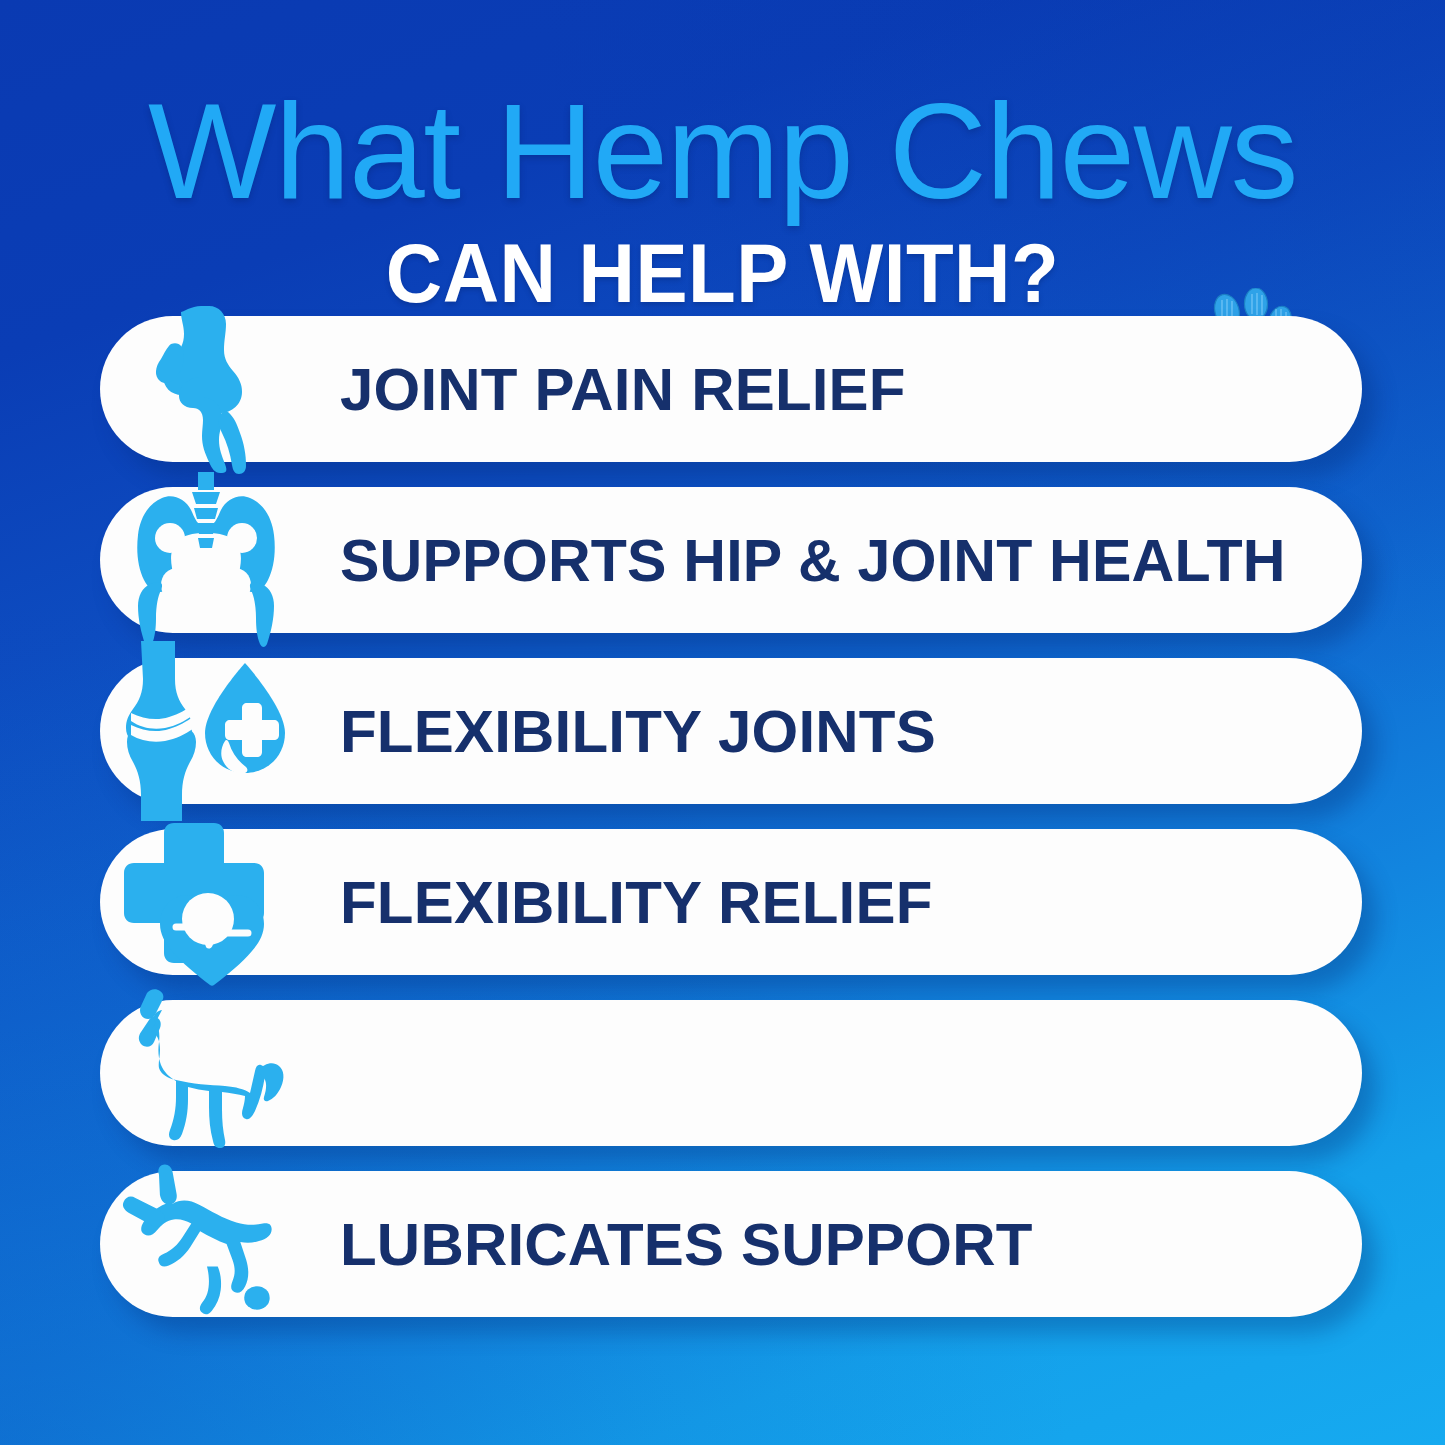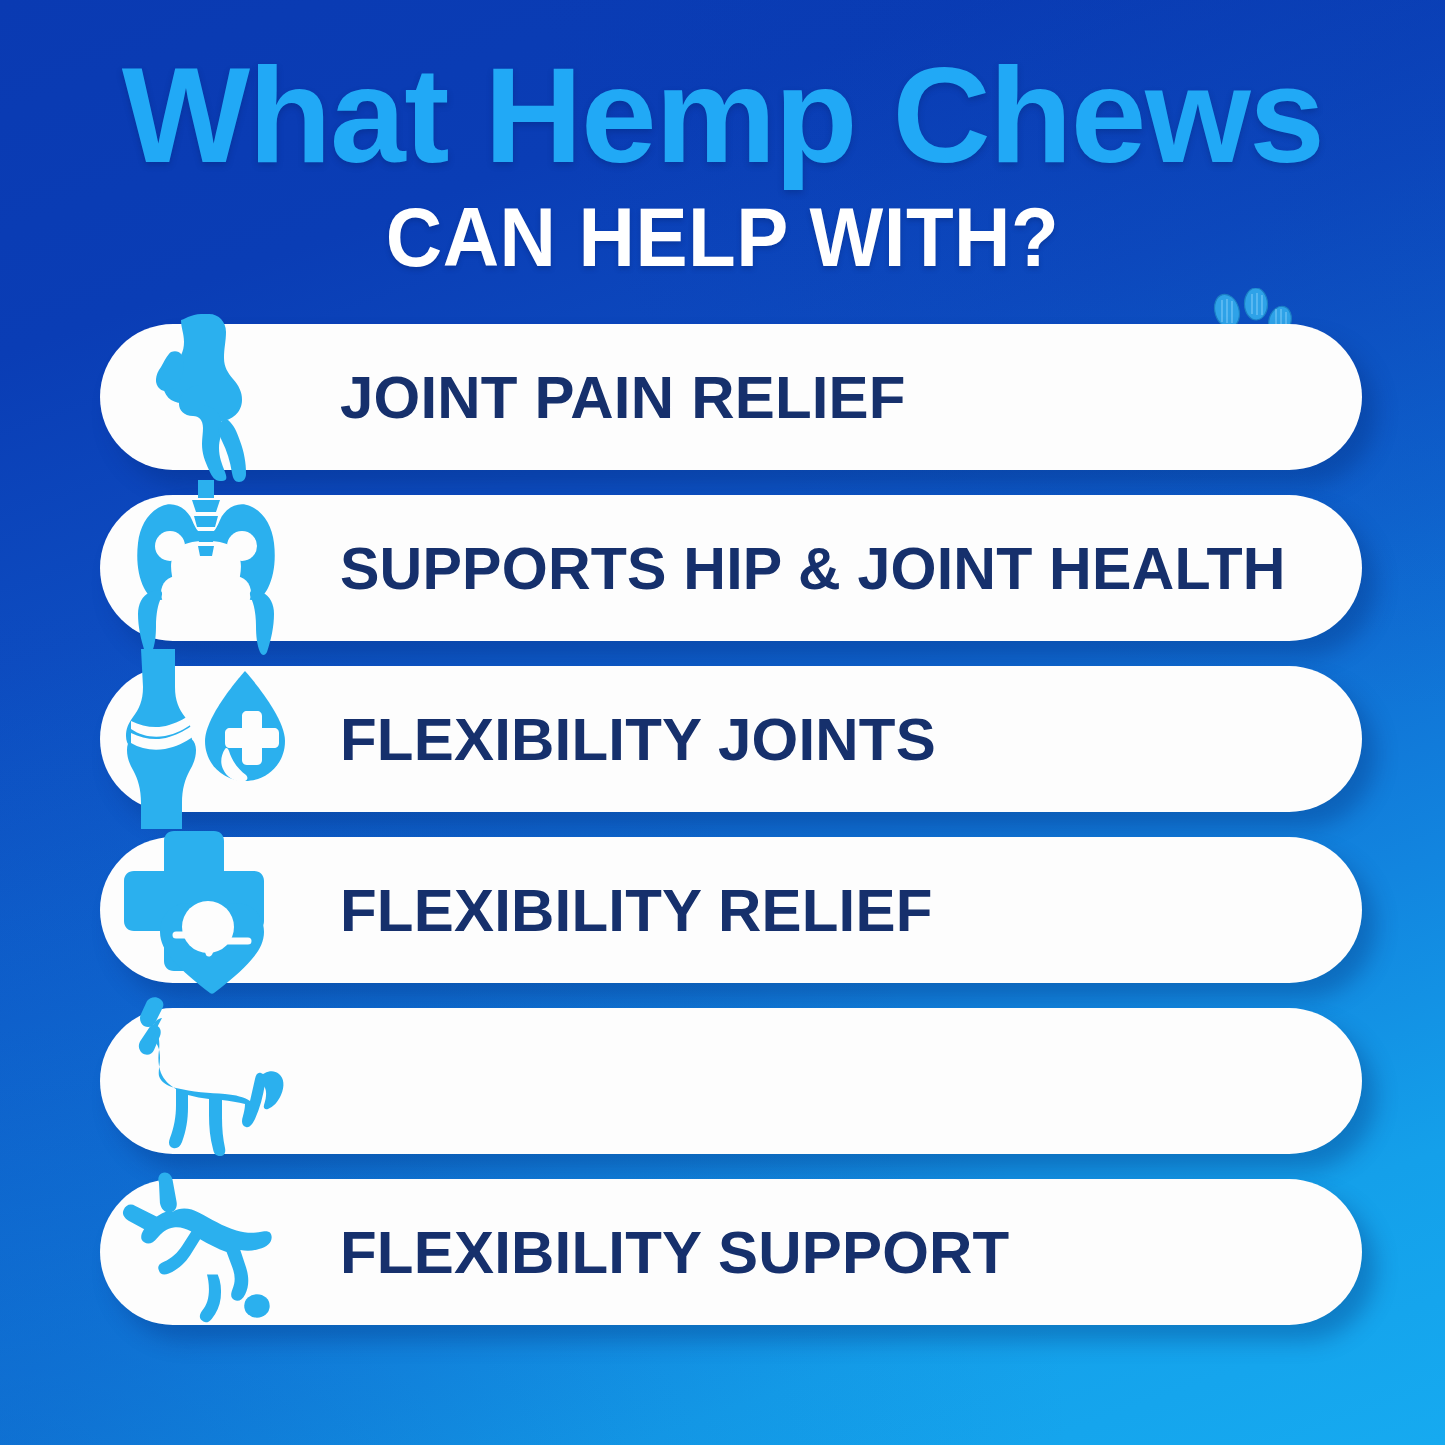"What Hemp Chews" .headline { font-weight: 700 -> 400; margin-top: none -> 36px }
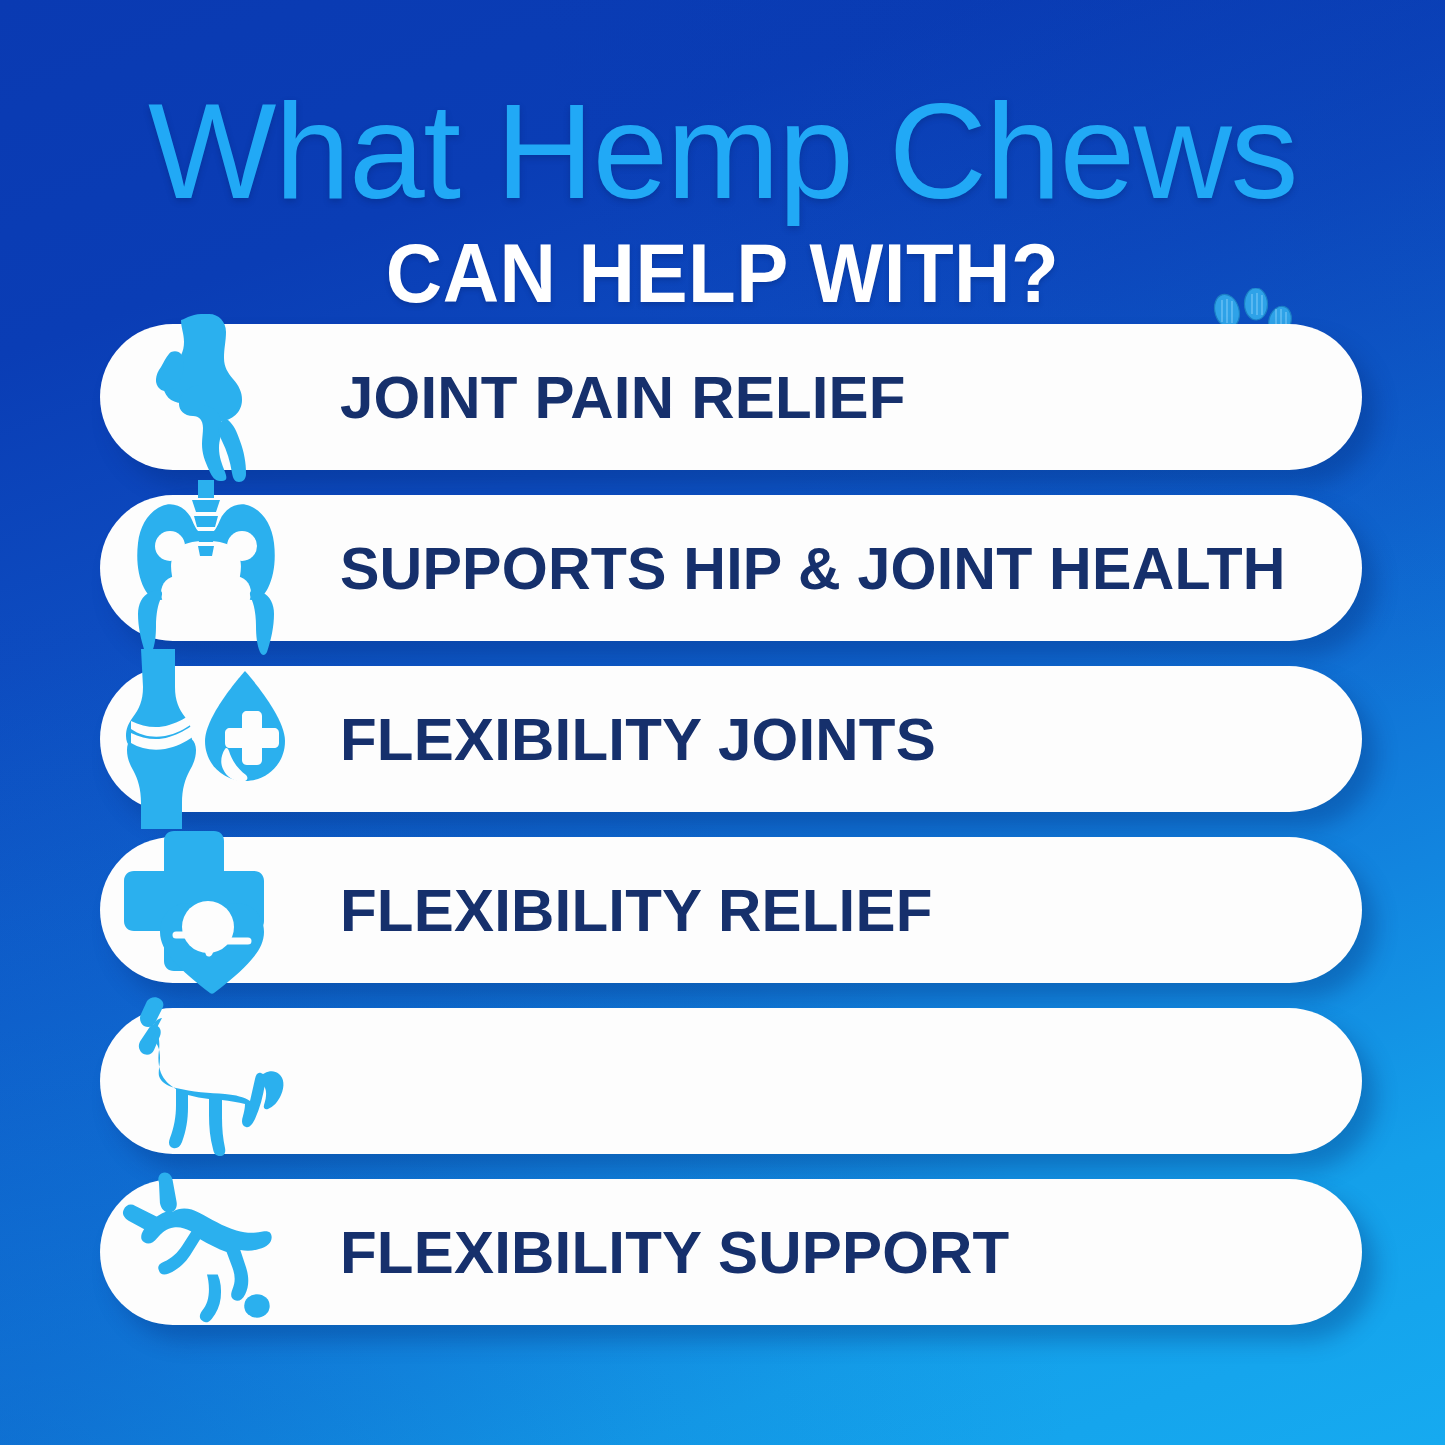"JOINT PAIN RELIEF" .rows { top: 324px -> 316px }
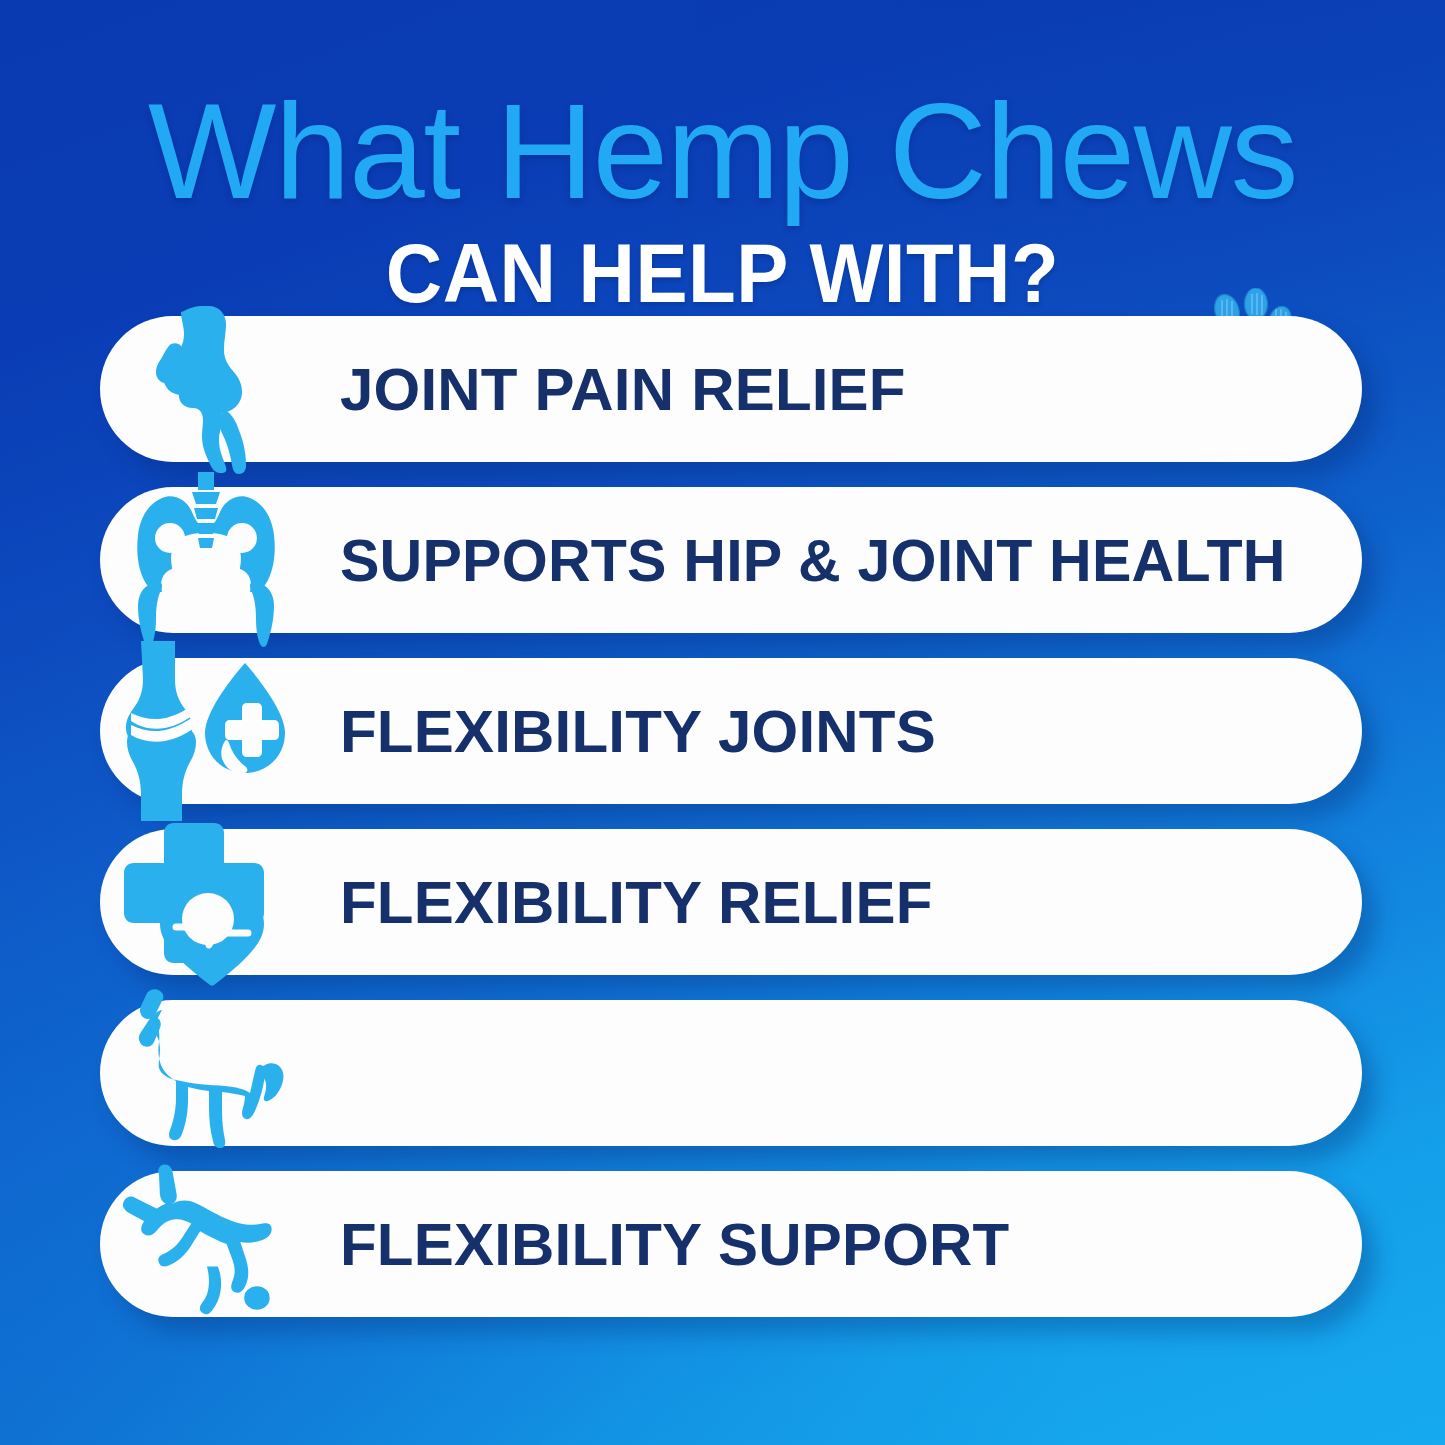"FLEXIBILITY SUPPORT" div.label { text: FLEXIBILITY -> LUBRICATES }
